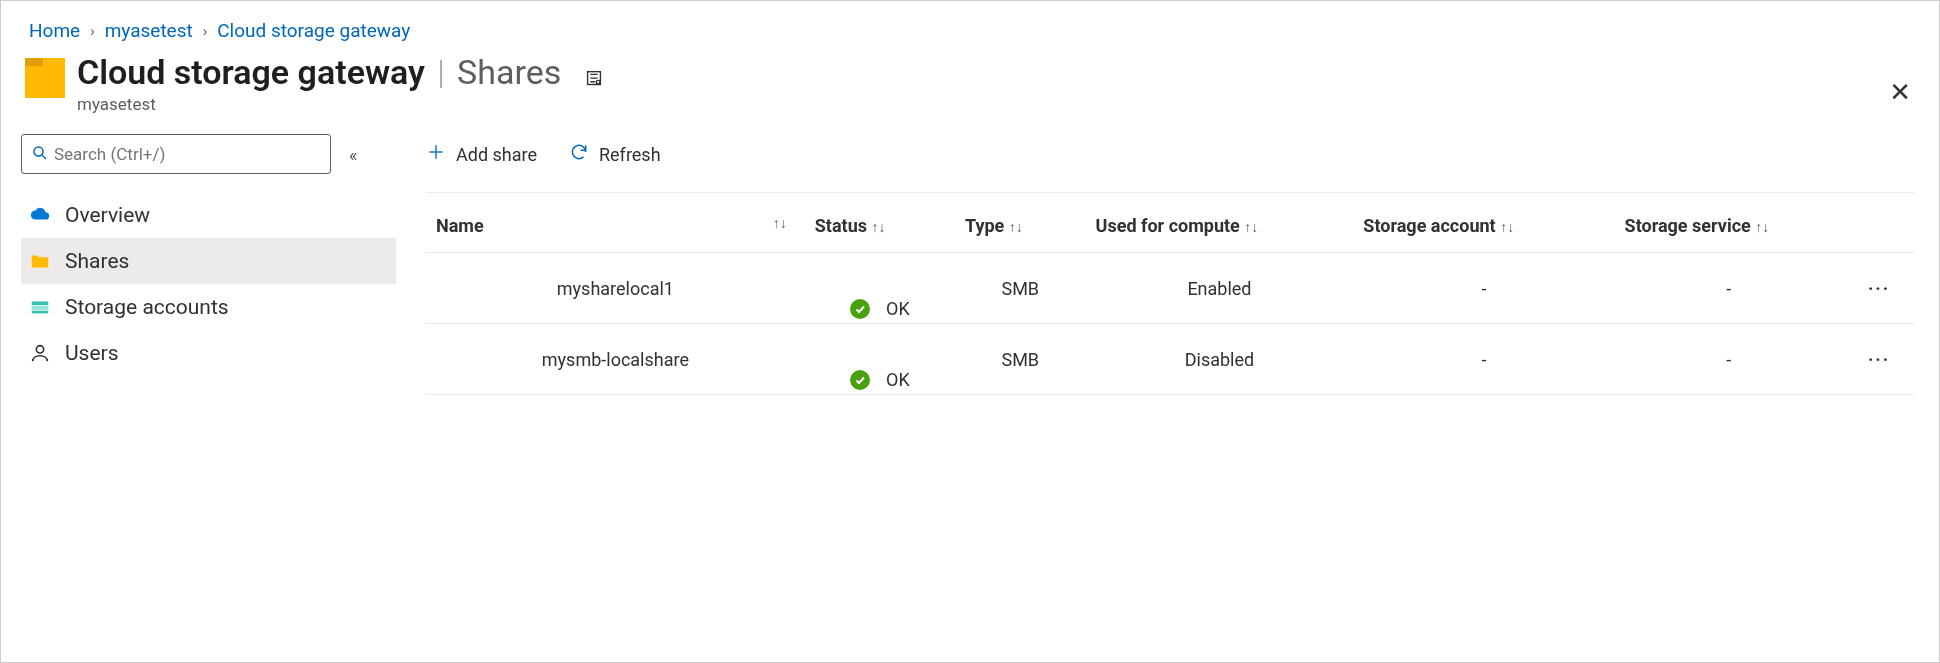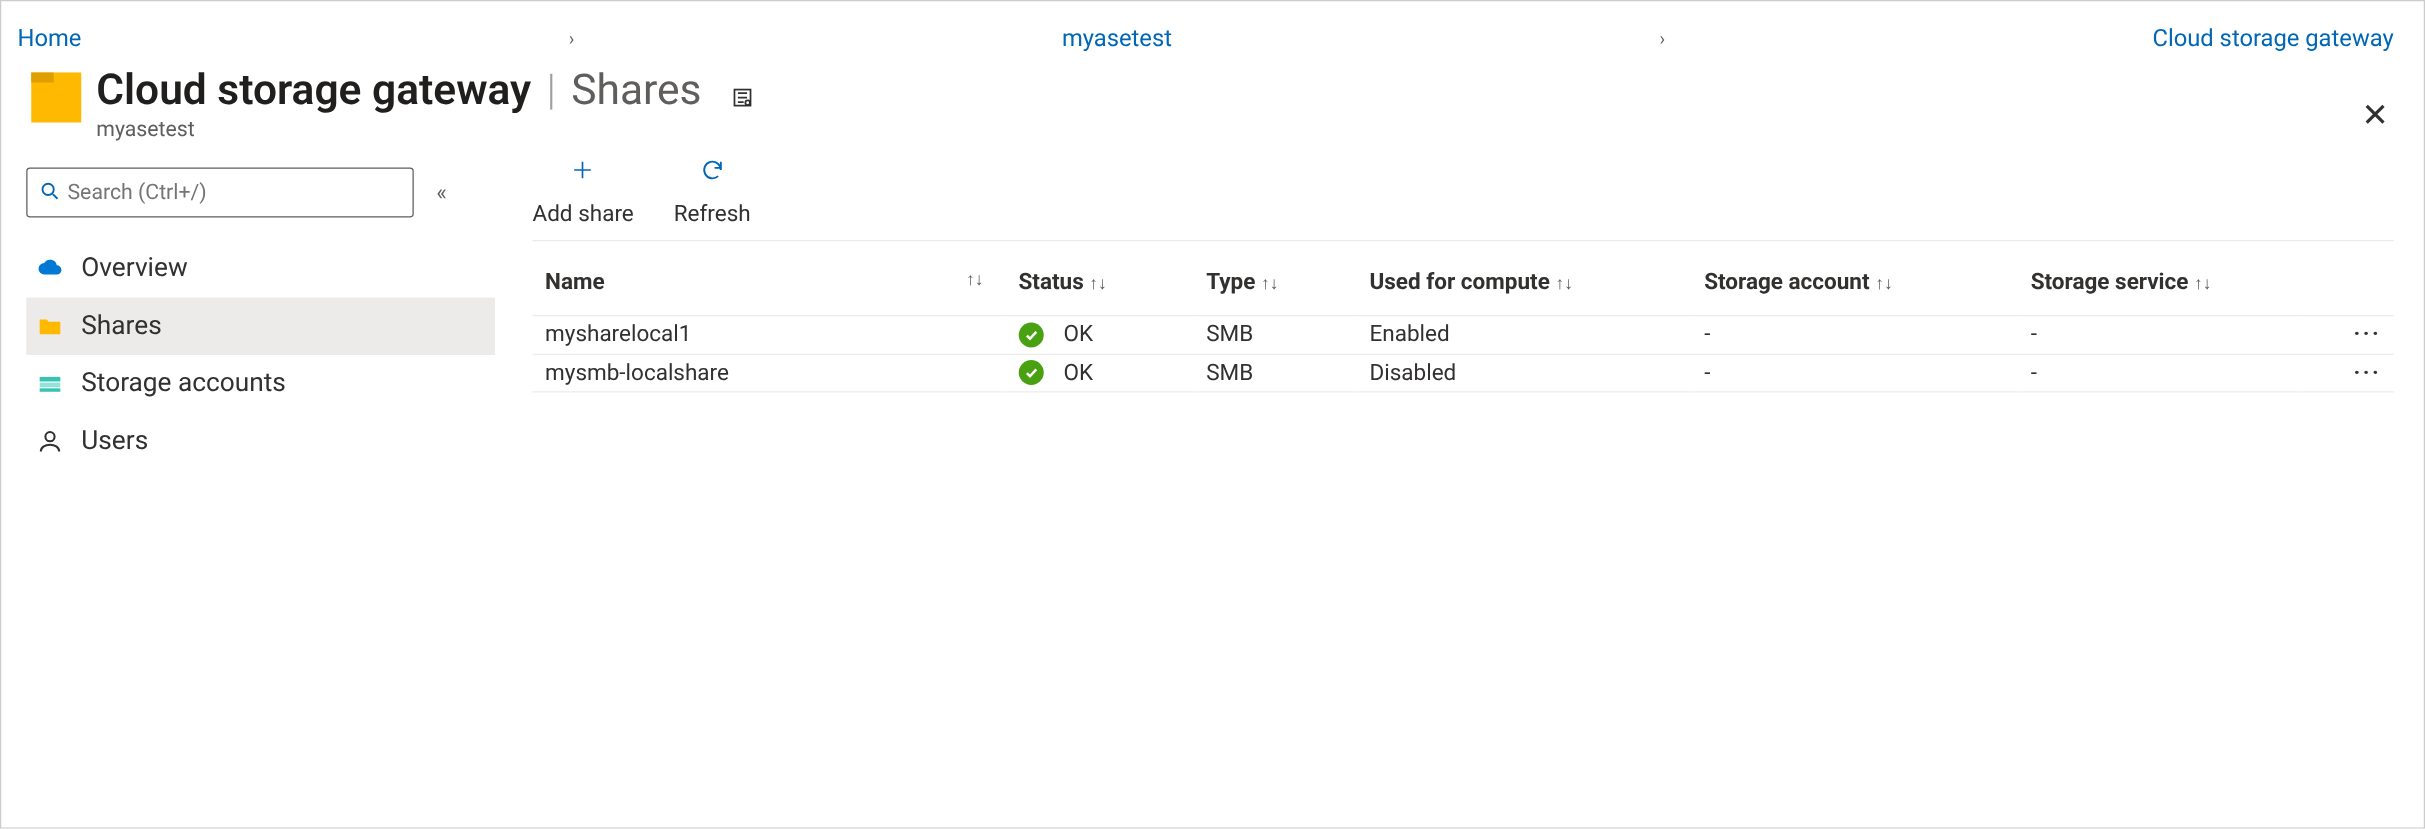"Home" .breadcrumb { justify-content: space-between -> none; padding: 18px 24px 10px 13px -> 18px 24px 10px 28px }
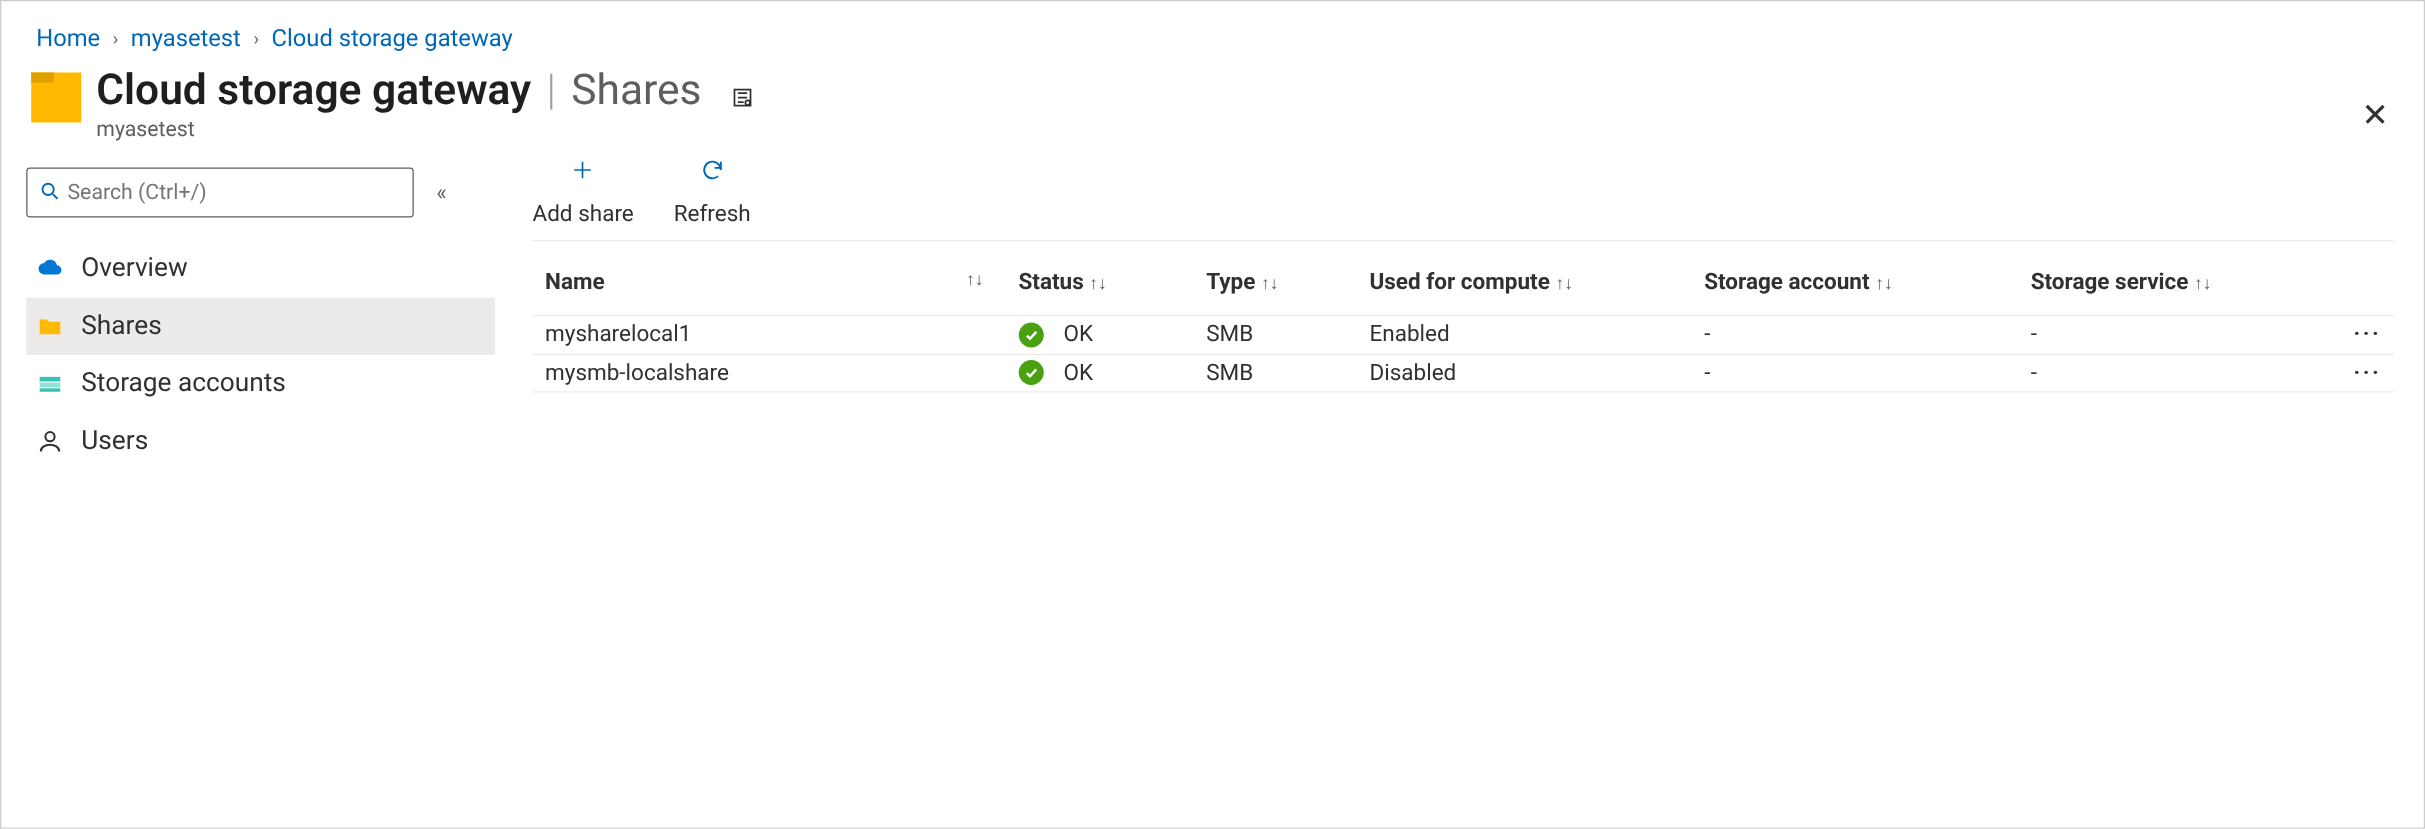"Add share" .tool-btn { flex-direction: column -> none }
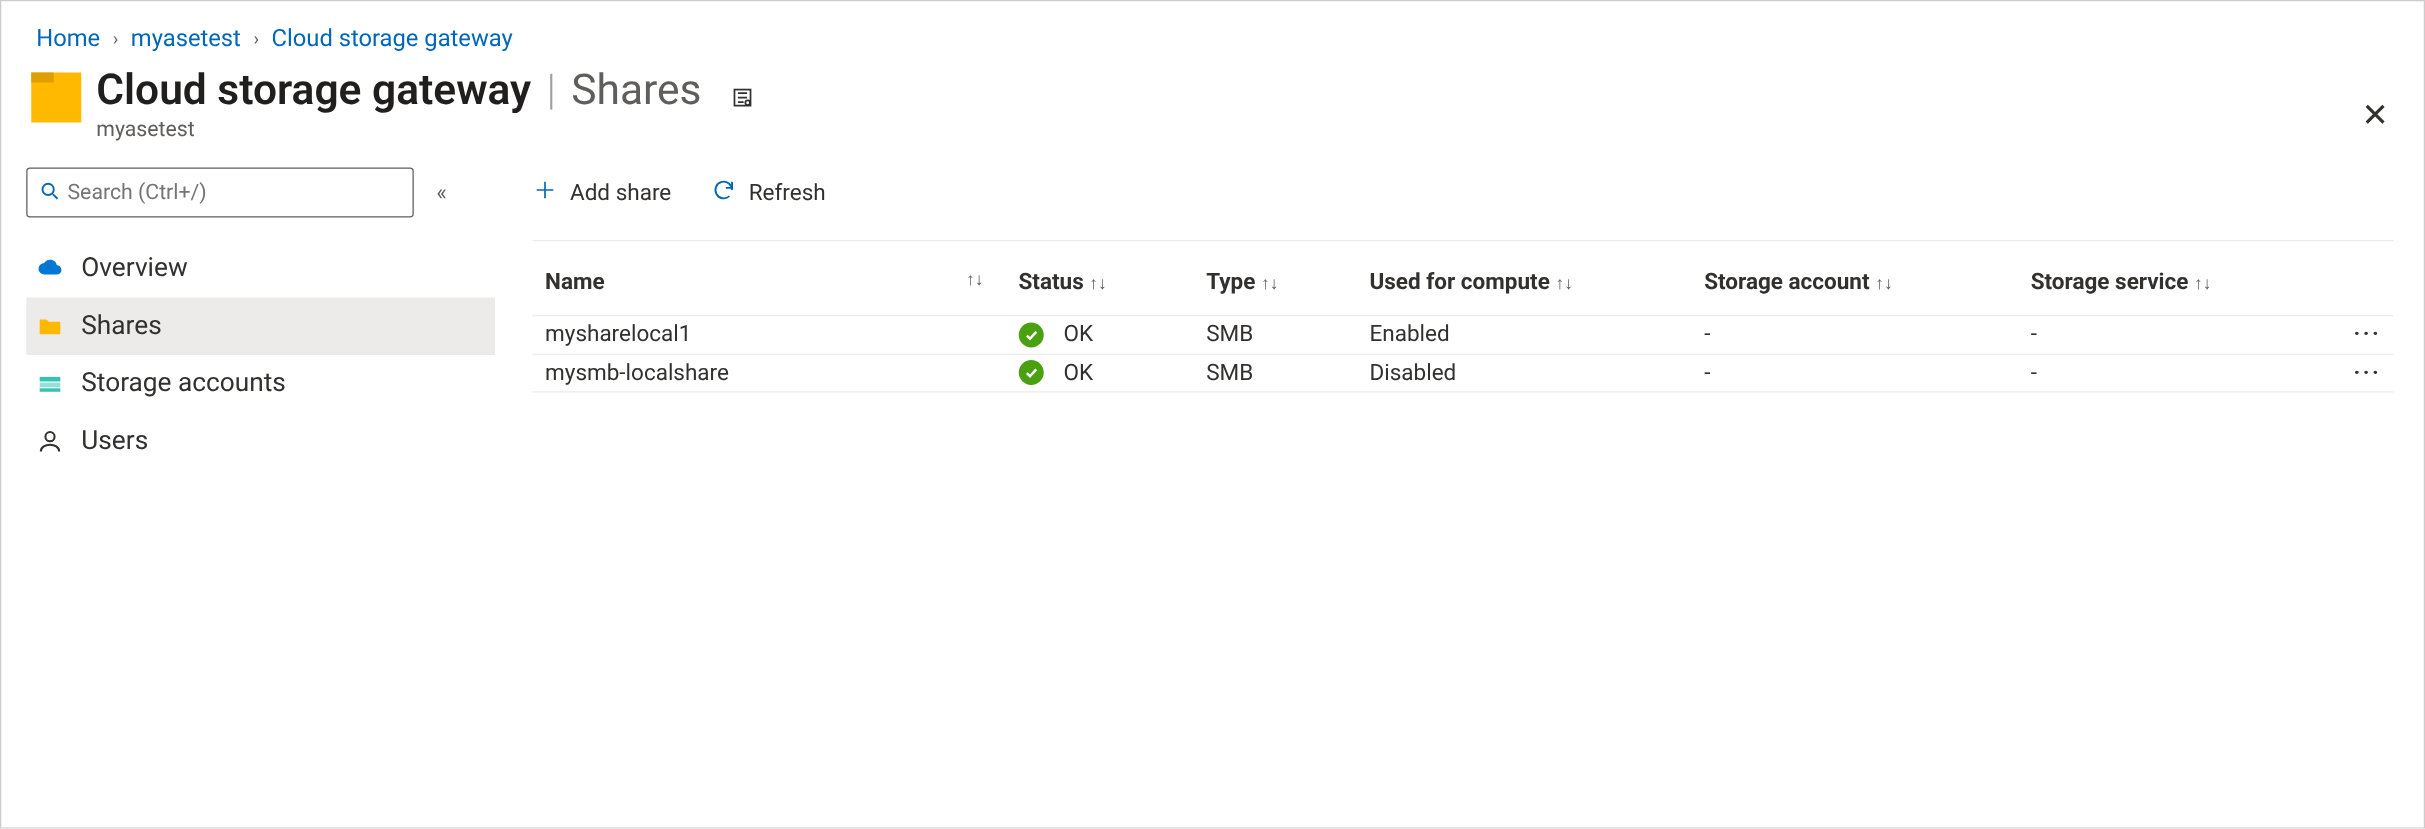"mysharelocal1" table.shares td { text-align: none -> center }
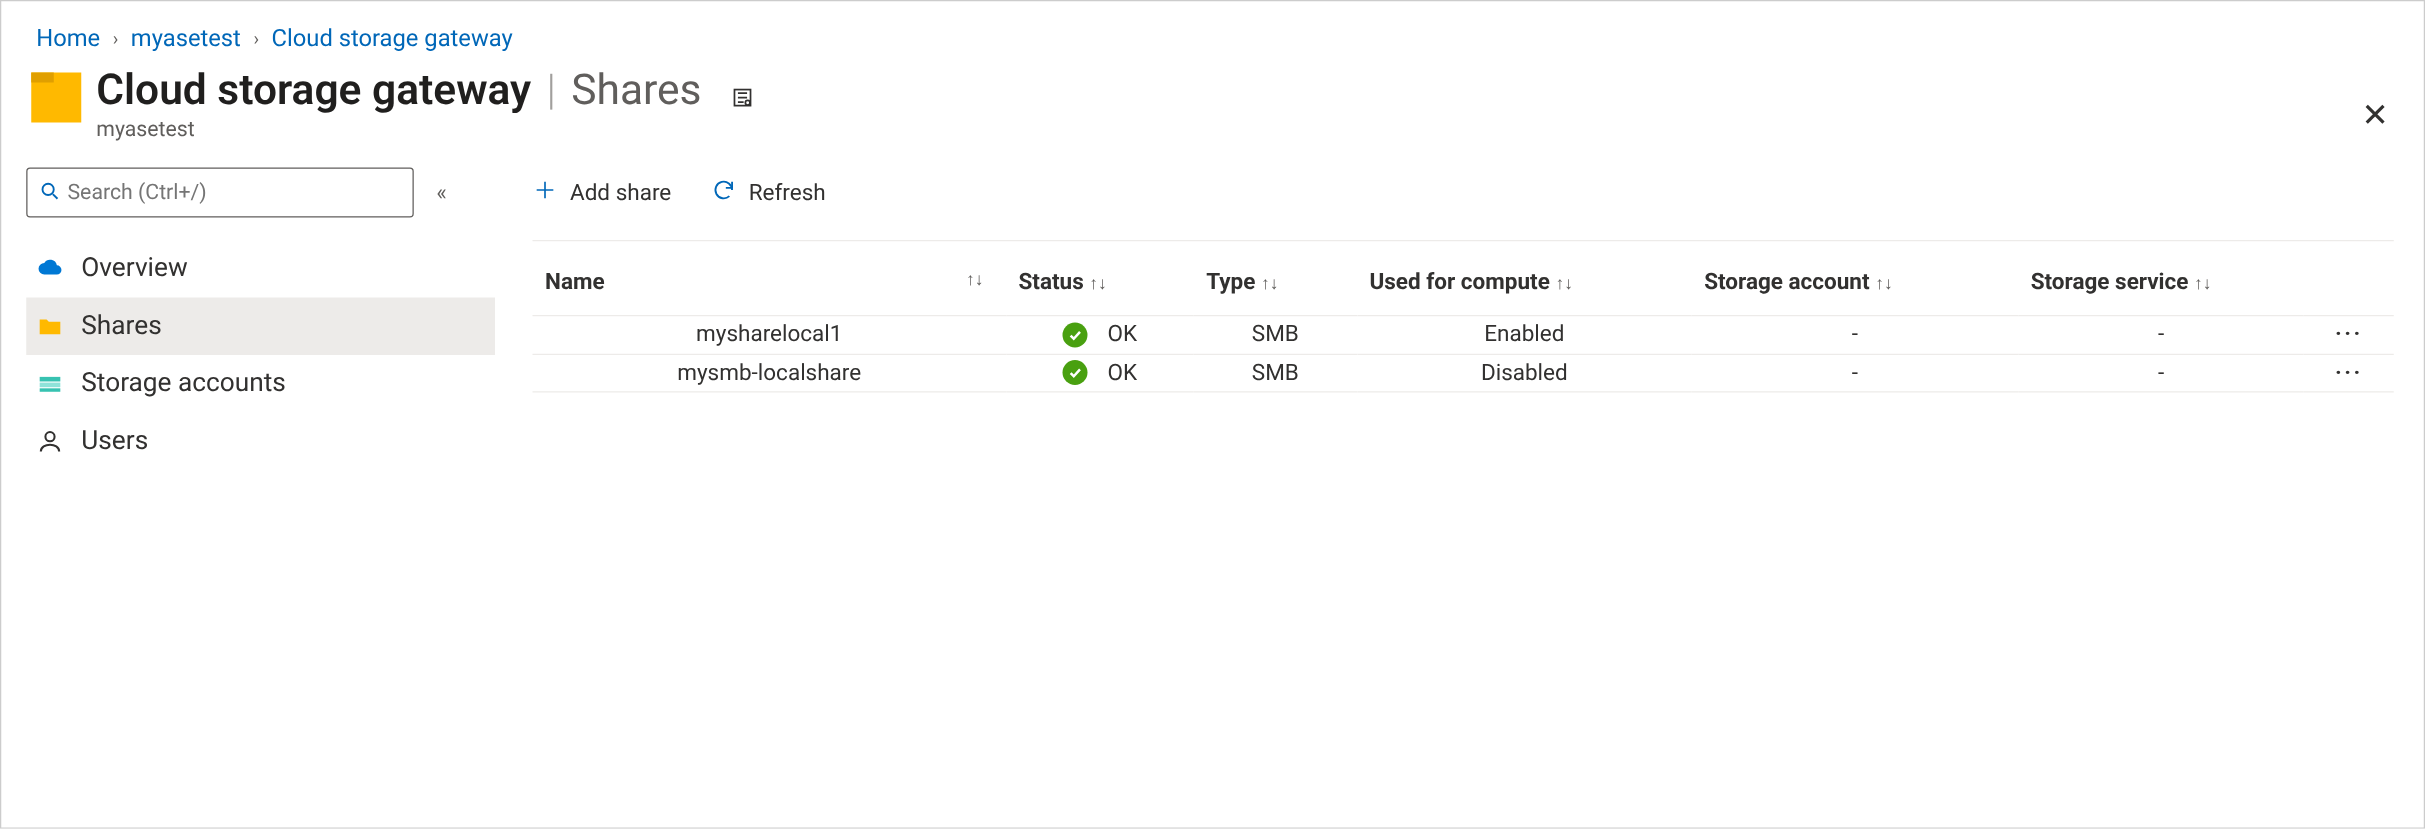"OK" .ok-badge { margin-top: none -> 41px }
